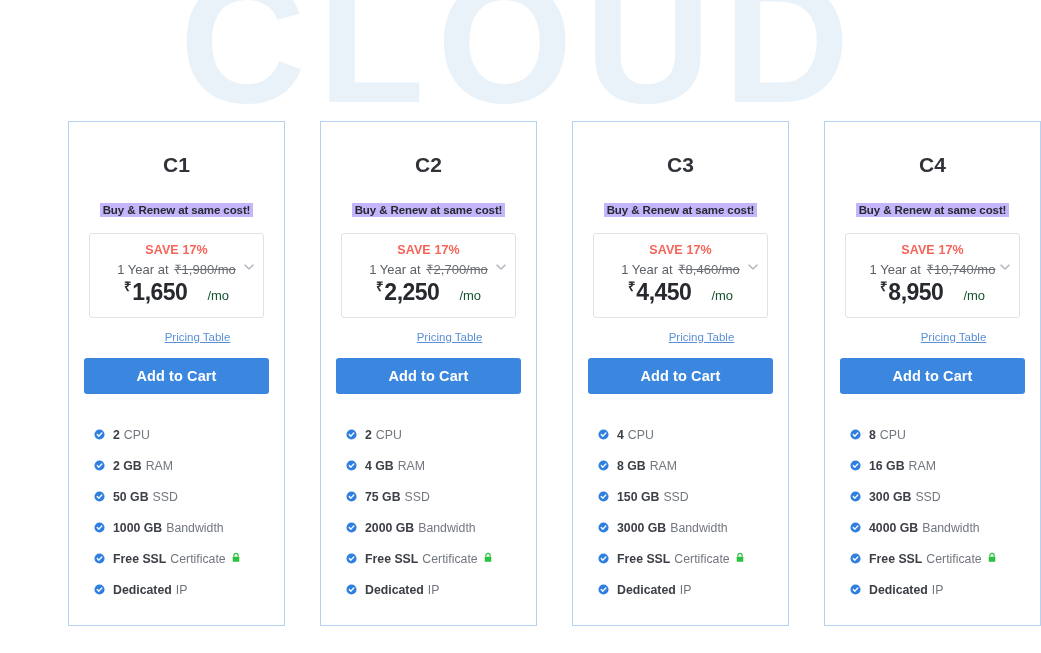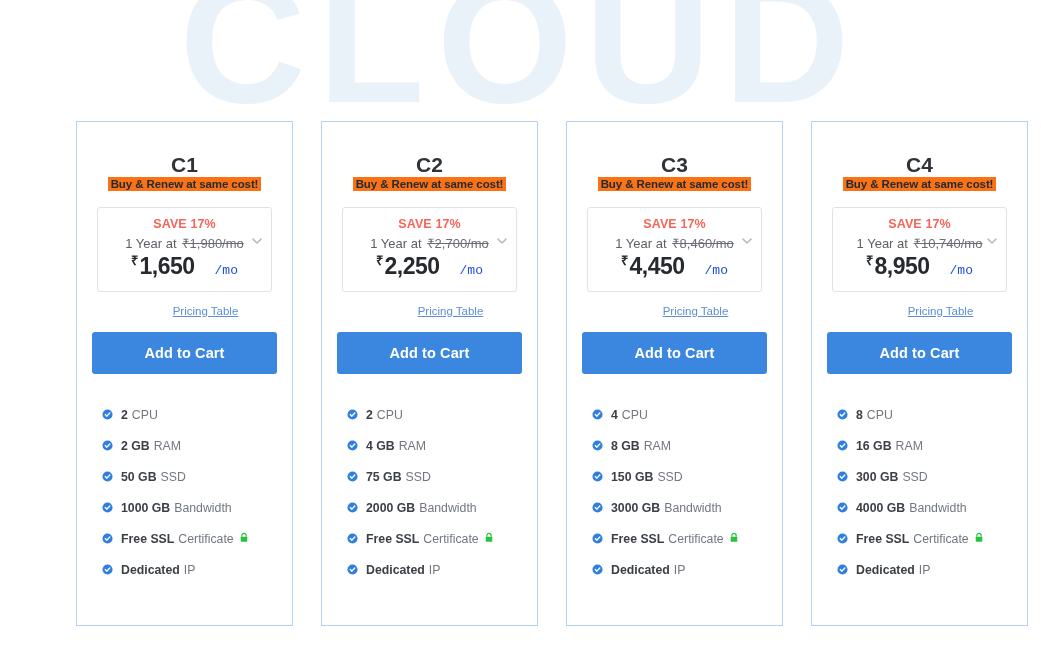"C1" .cards { gap: 28px -> 35px; left: 76px -> 68px }
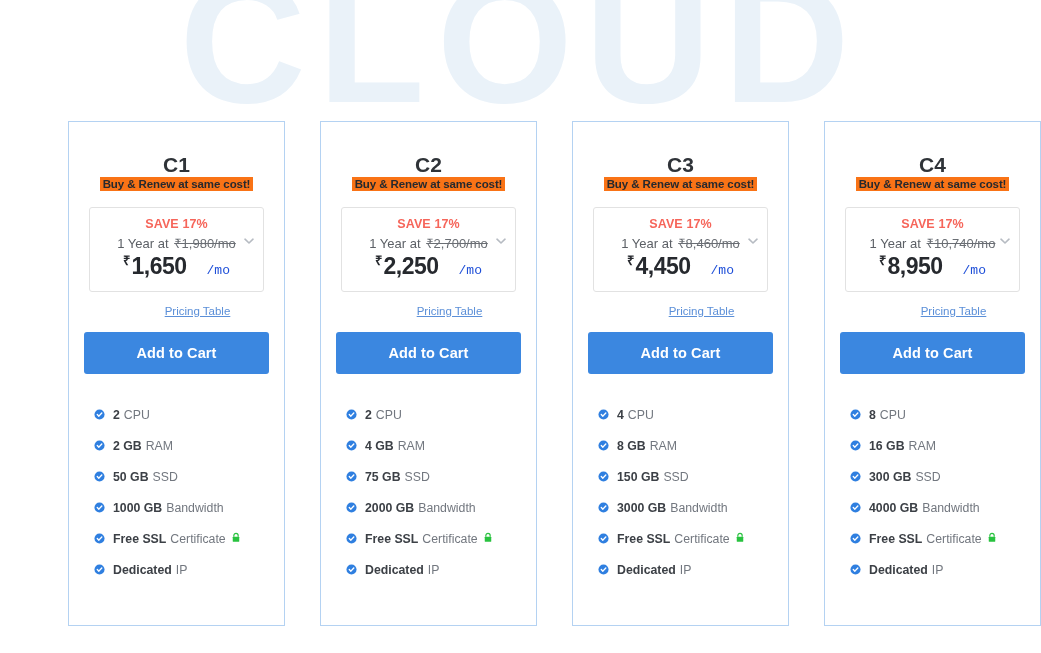"Buy & Renew at same" .renew-badge { background: #f97316 -> #c4b5fd; margin-top: none -> 26px }
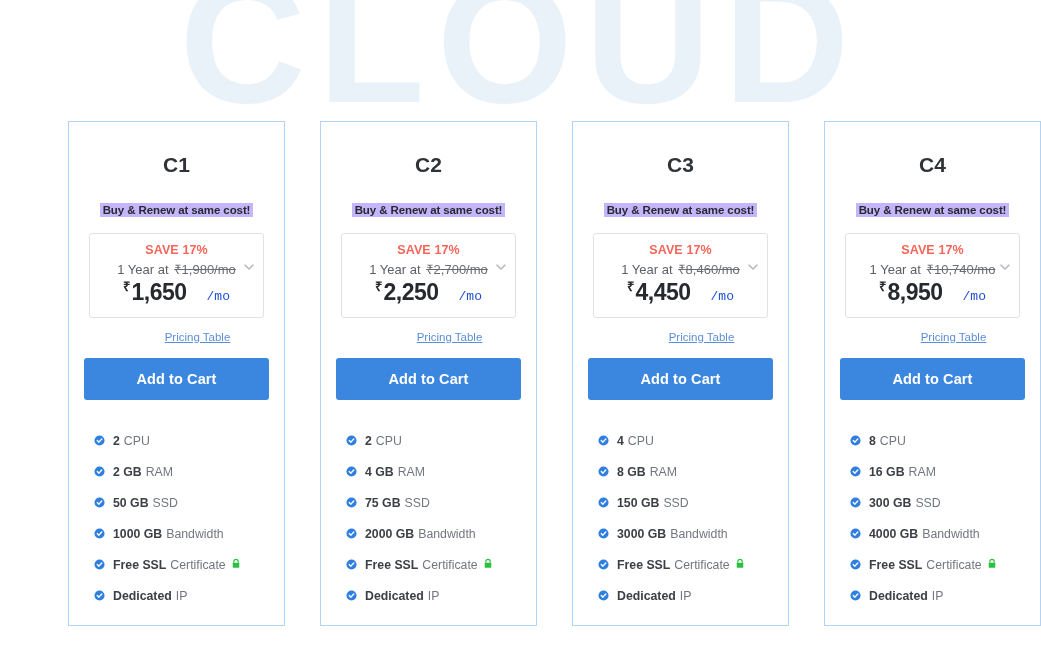"/mo" .price-per { color: #1d4ed8 -> #14532d; font-family: Liberation Mono, monospace -> none }
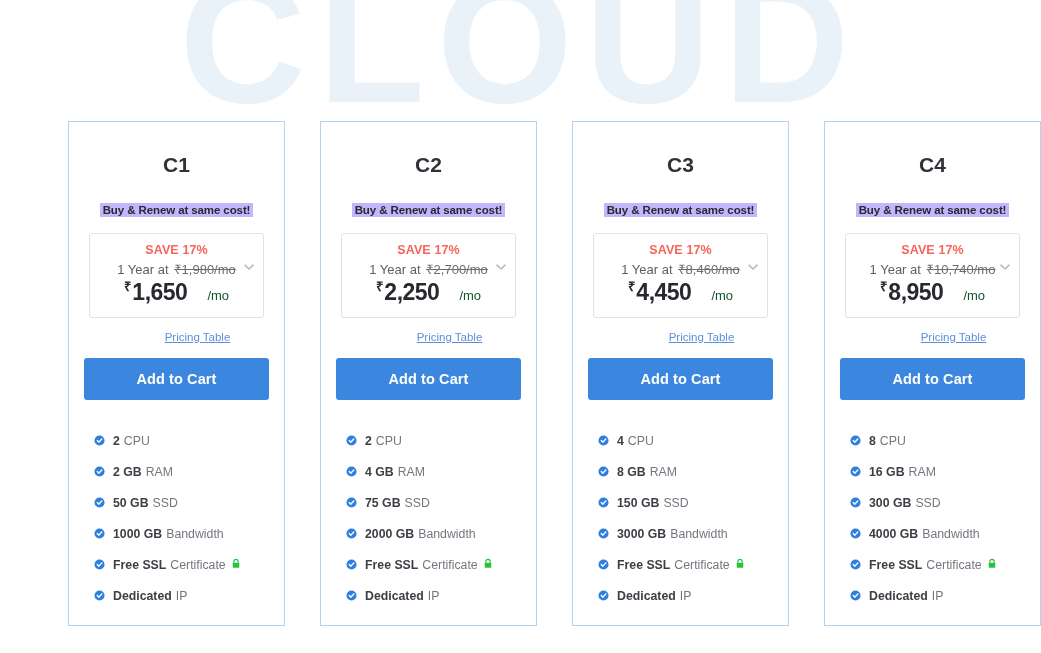"Add to Cart" .cart-button { height: 42px -> 36px }
